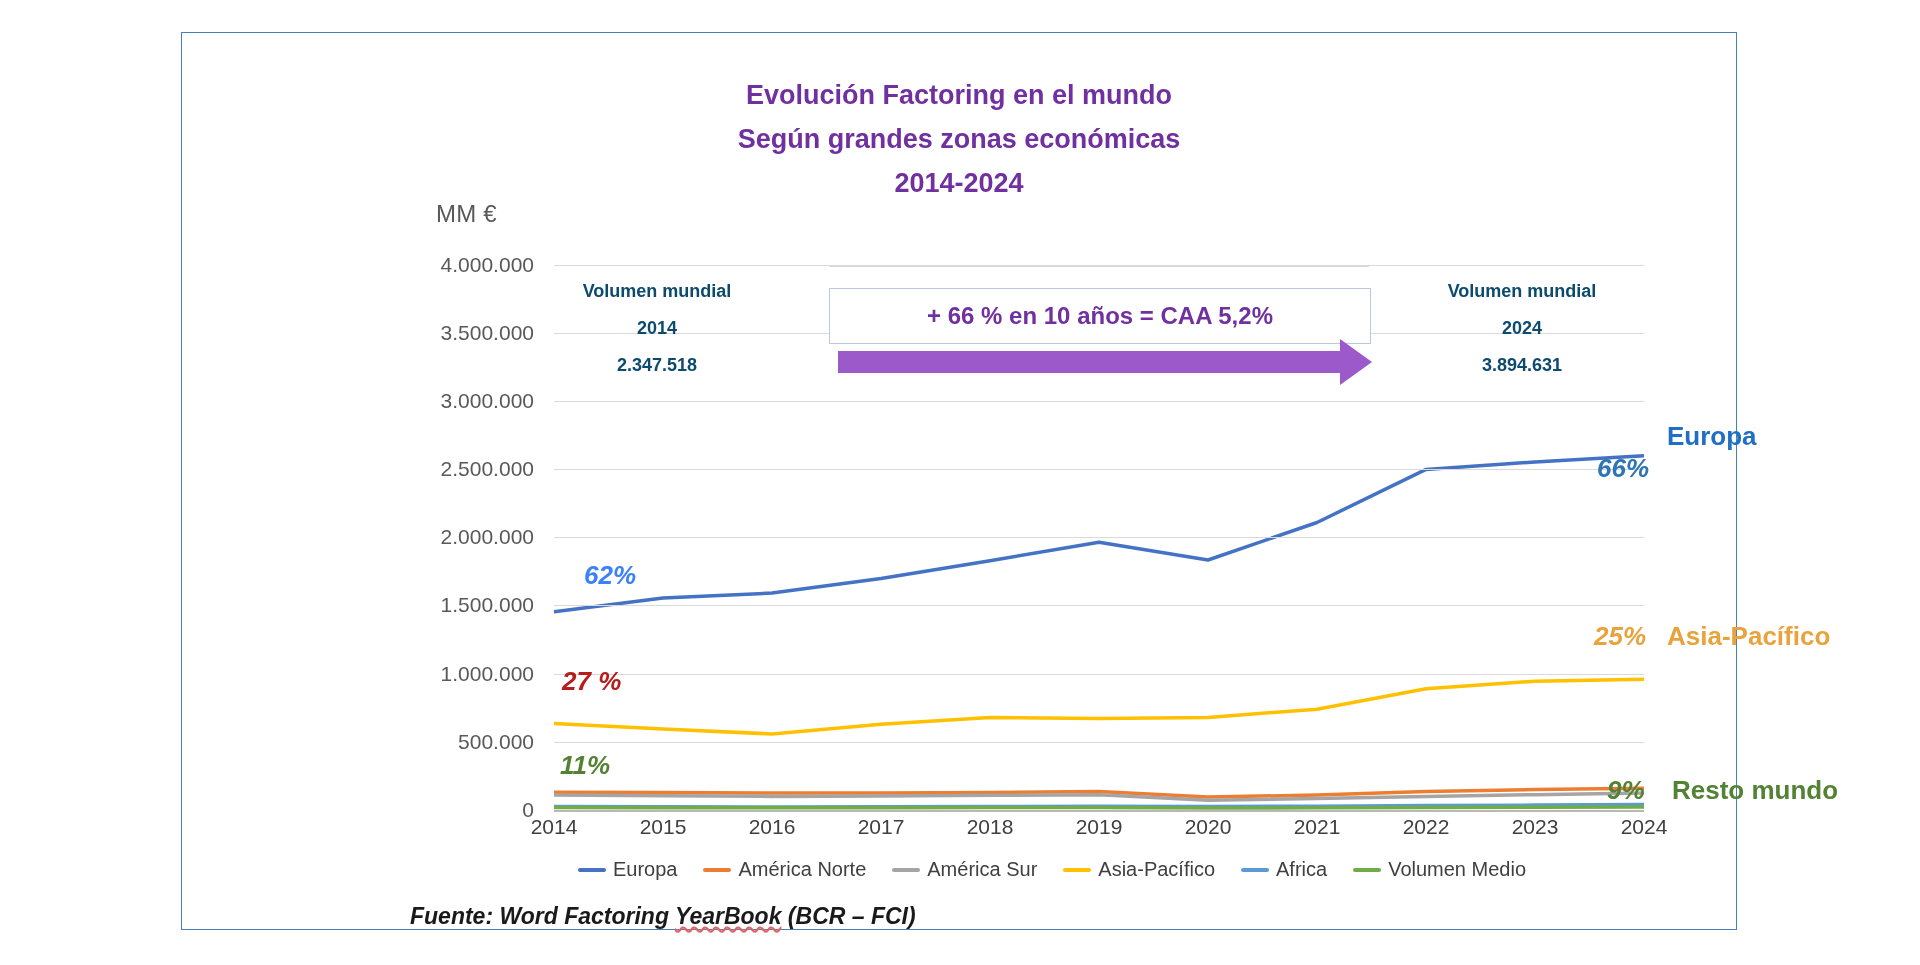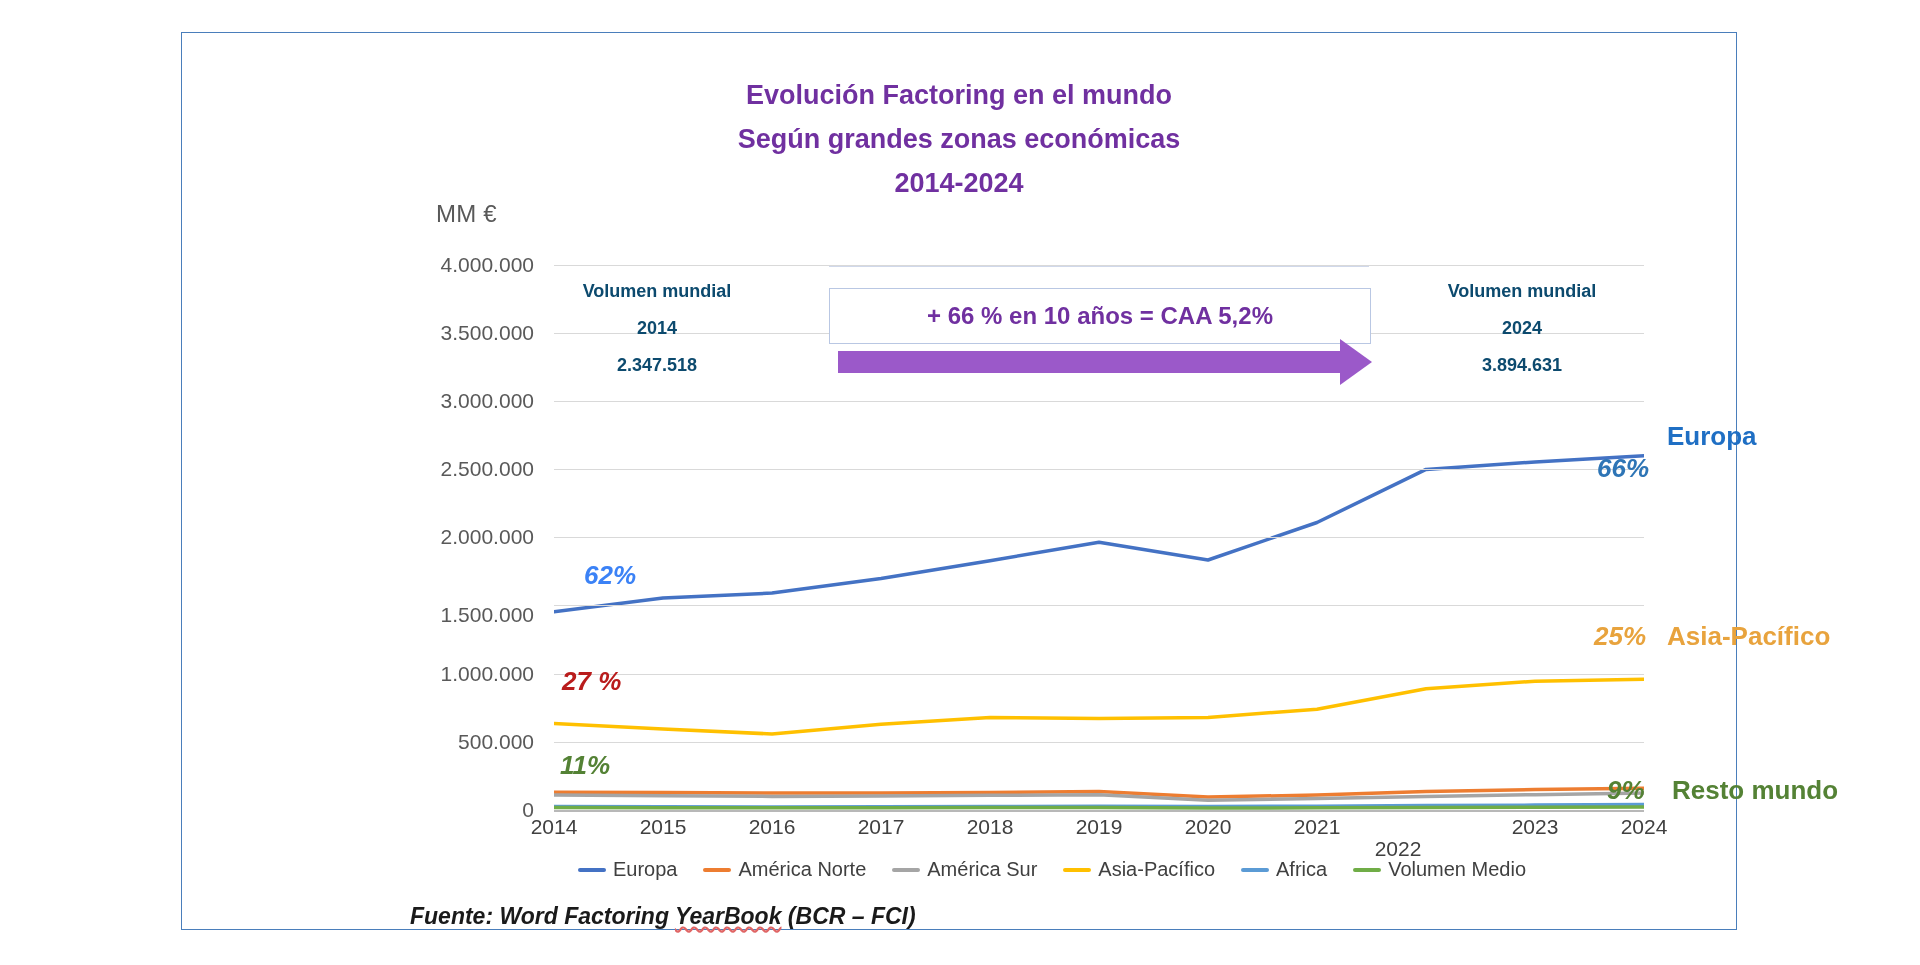"1.500.000" div.ylabel { top: 350px -> 340px }
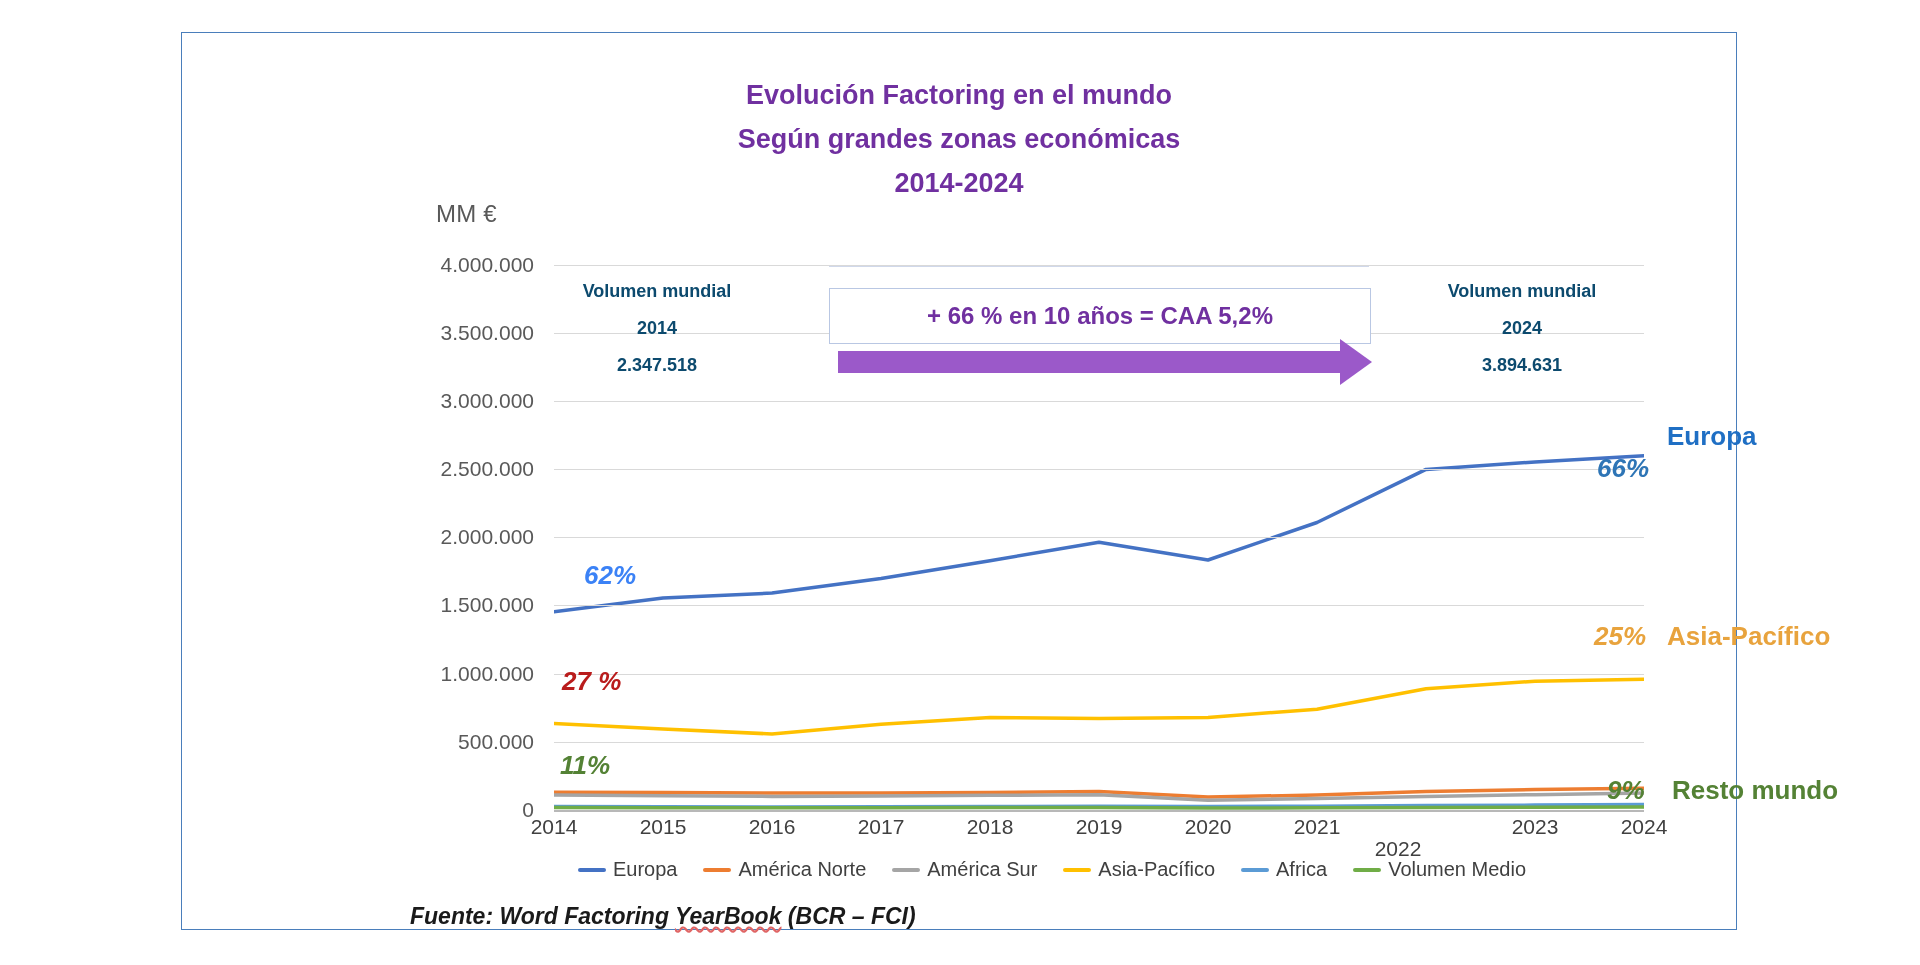"2022" div.xlabel { left: 844px -> 872px; margin-top: 22px -> none }
